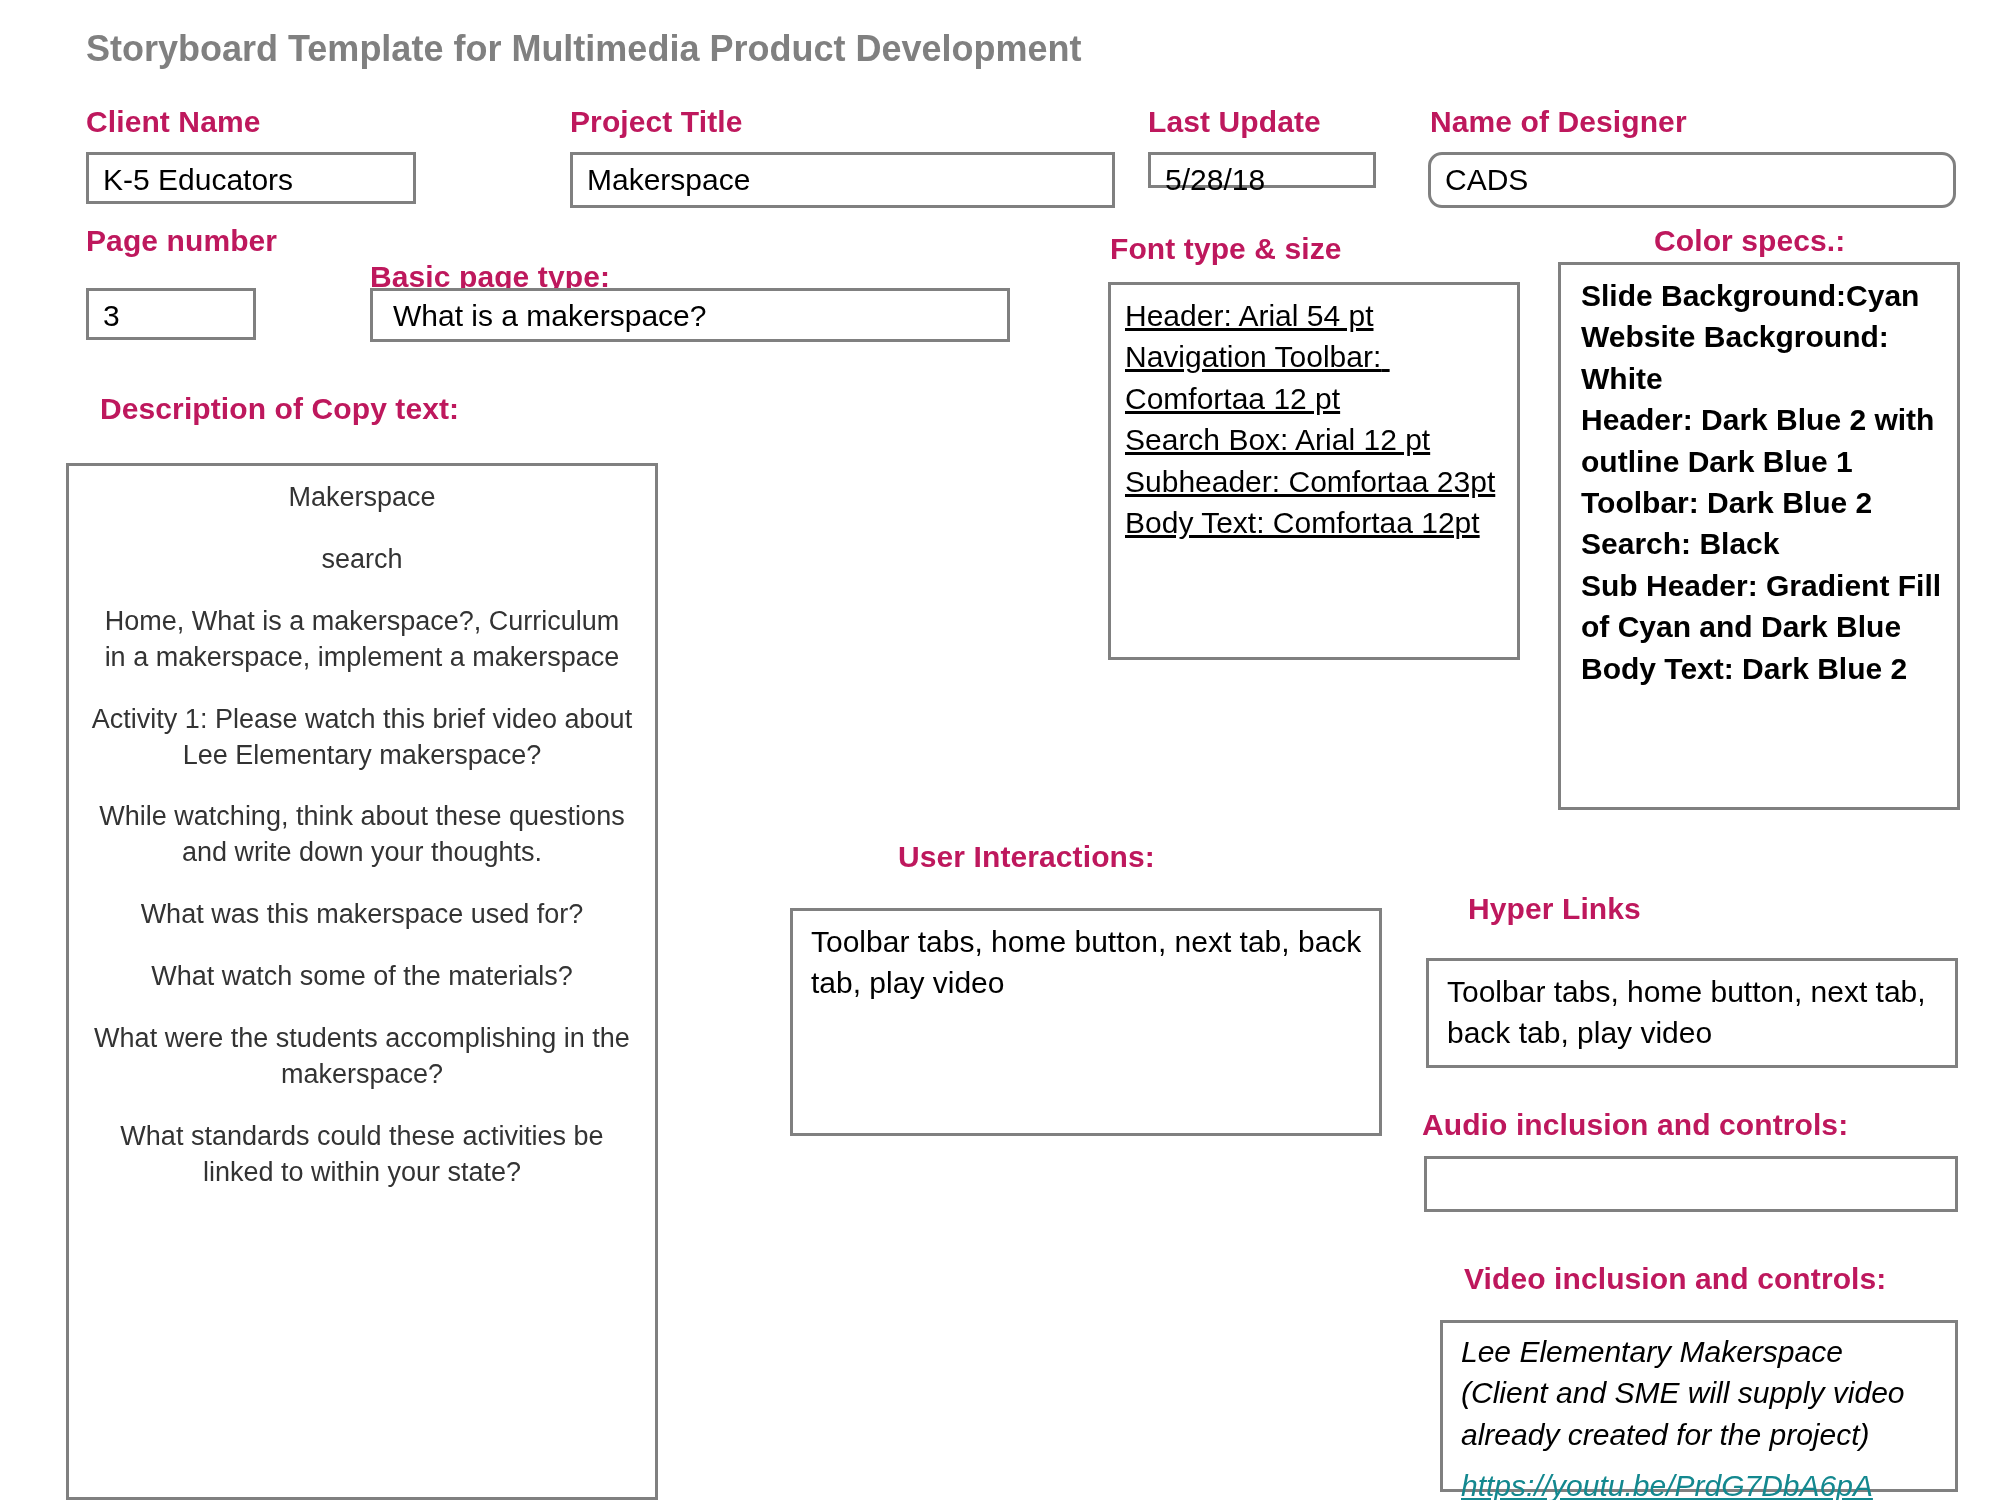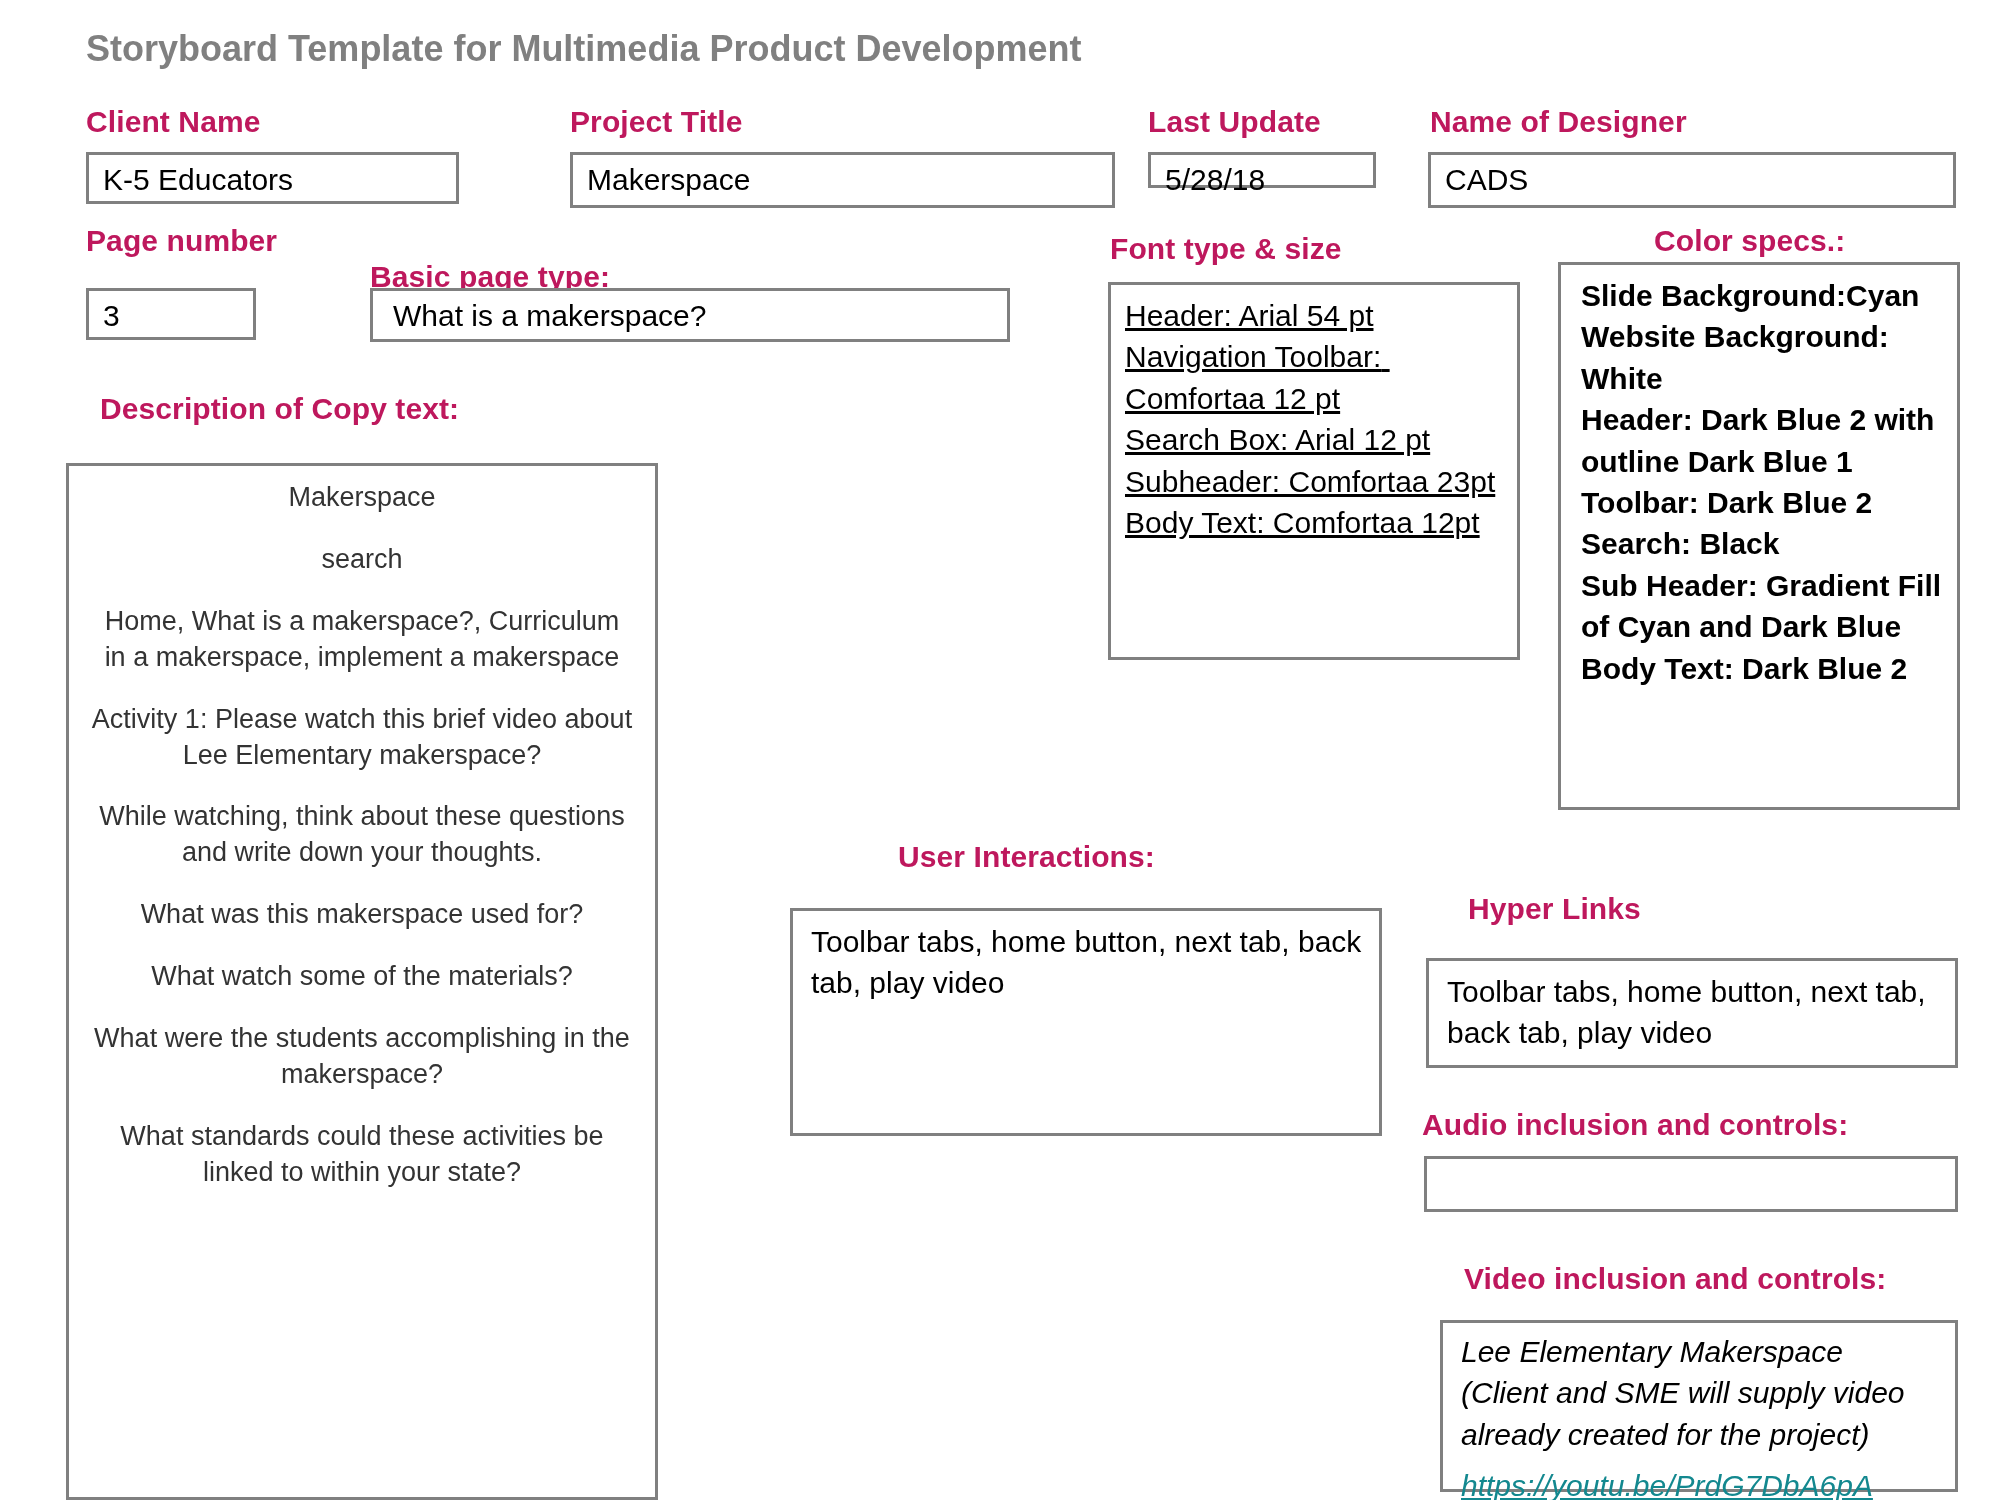"K-5 Educators" div.box { width: 373px -> 330px }
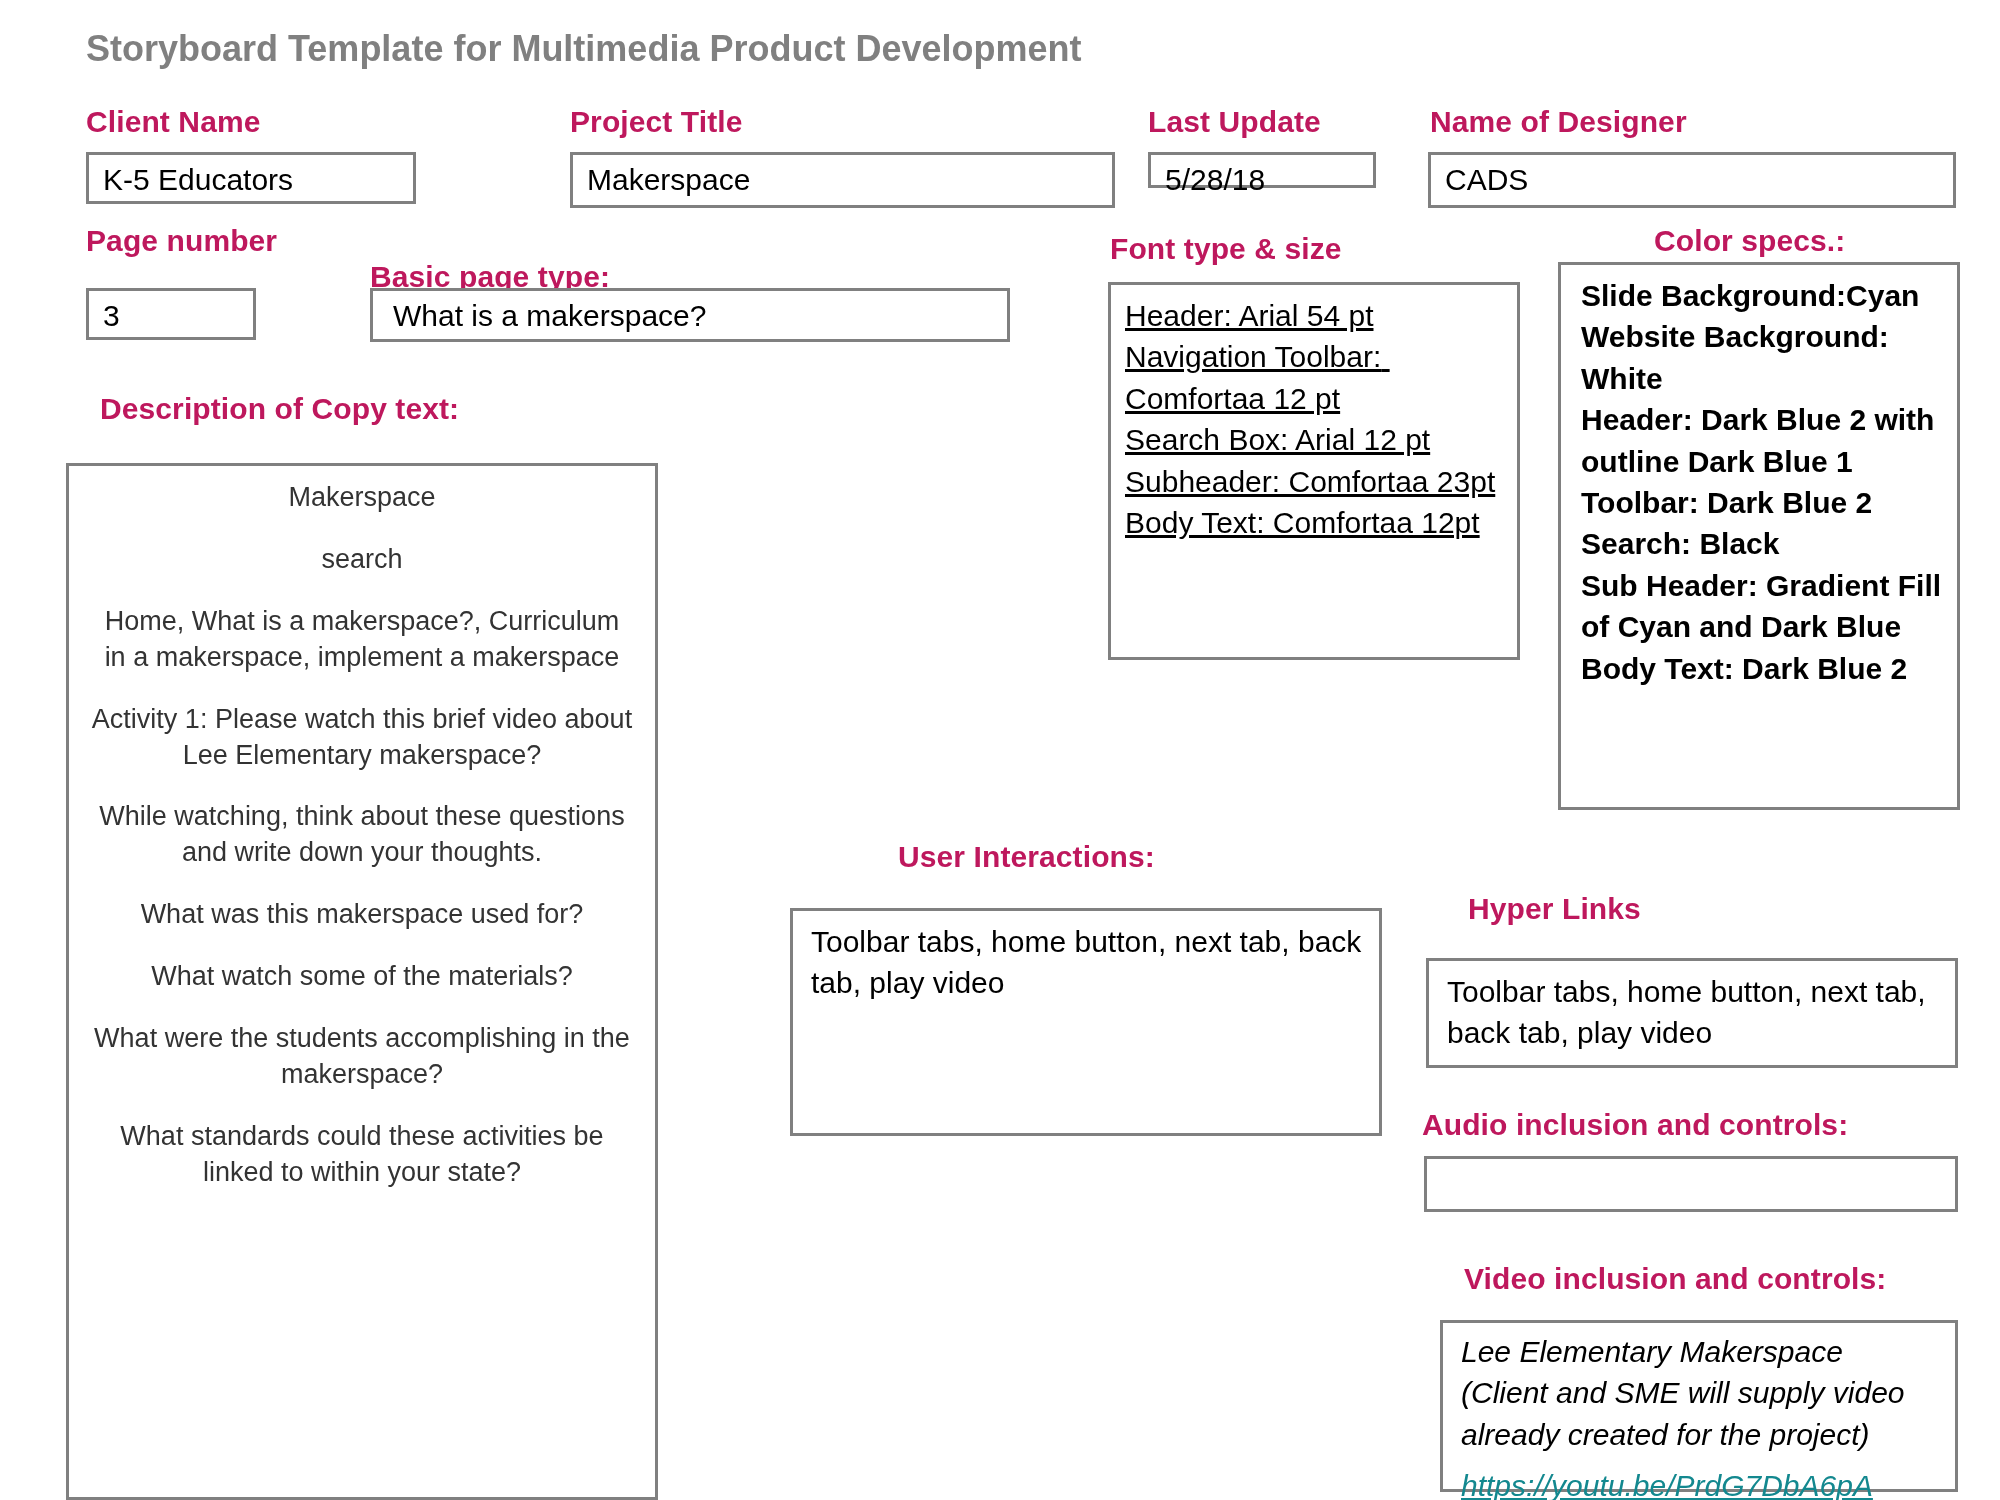"CADS" div.box { border-radius: none -> 14px }
